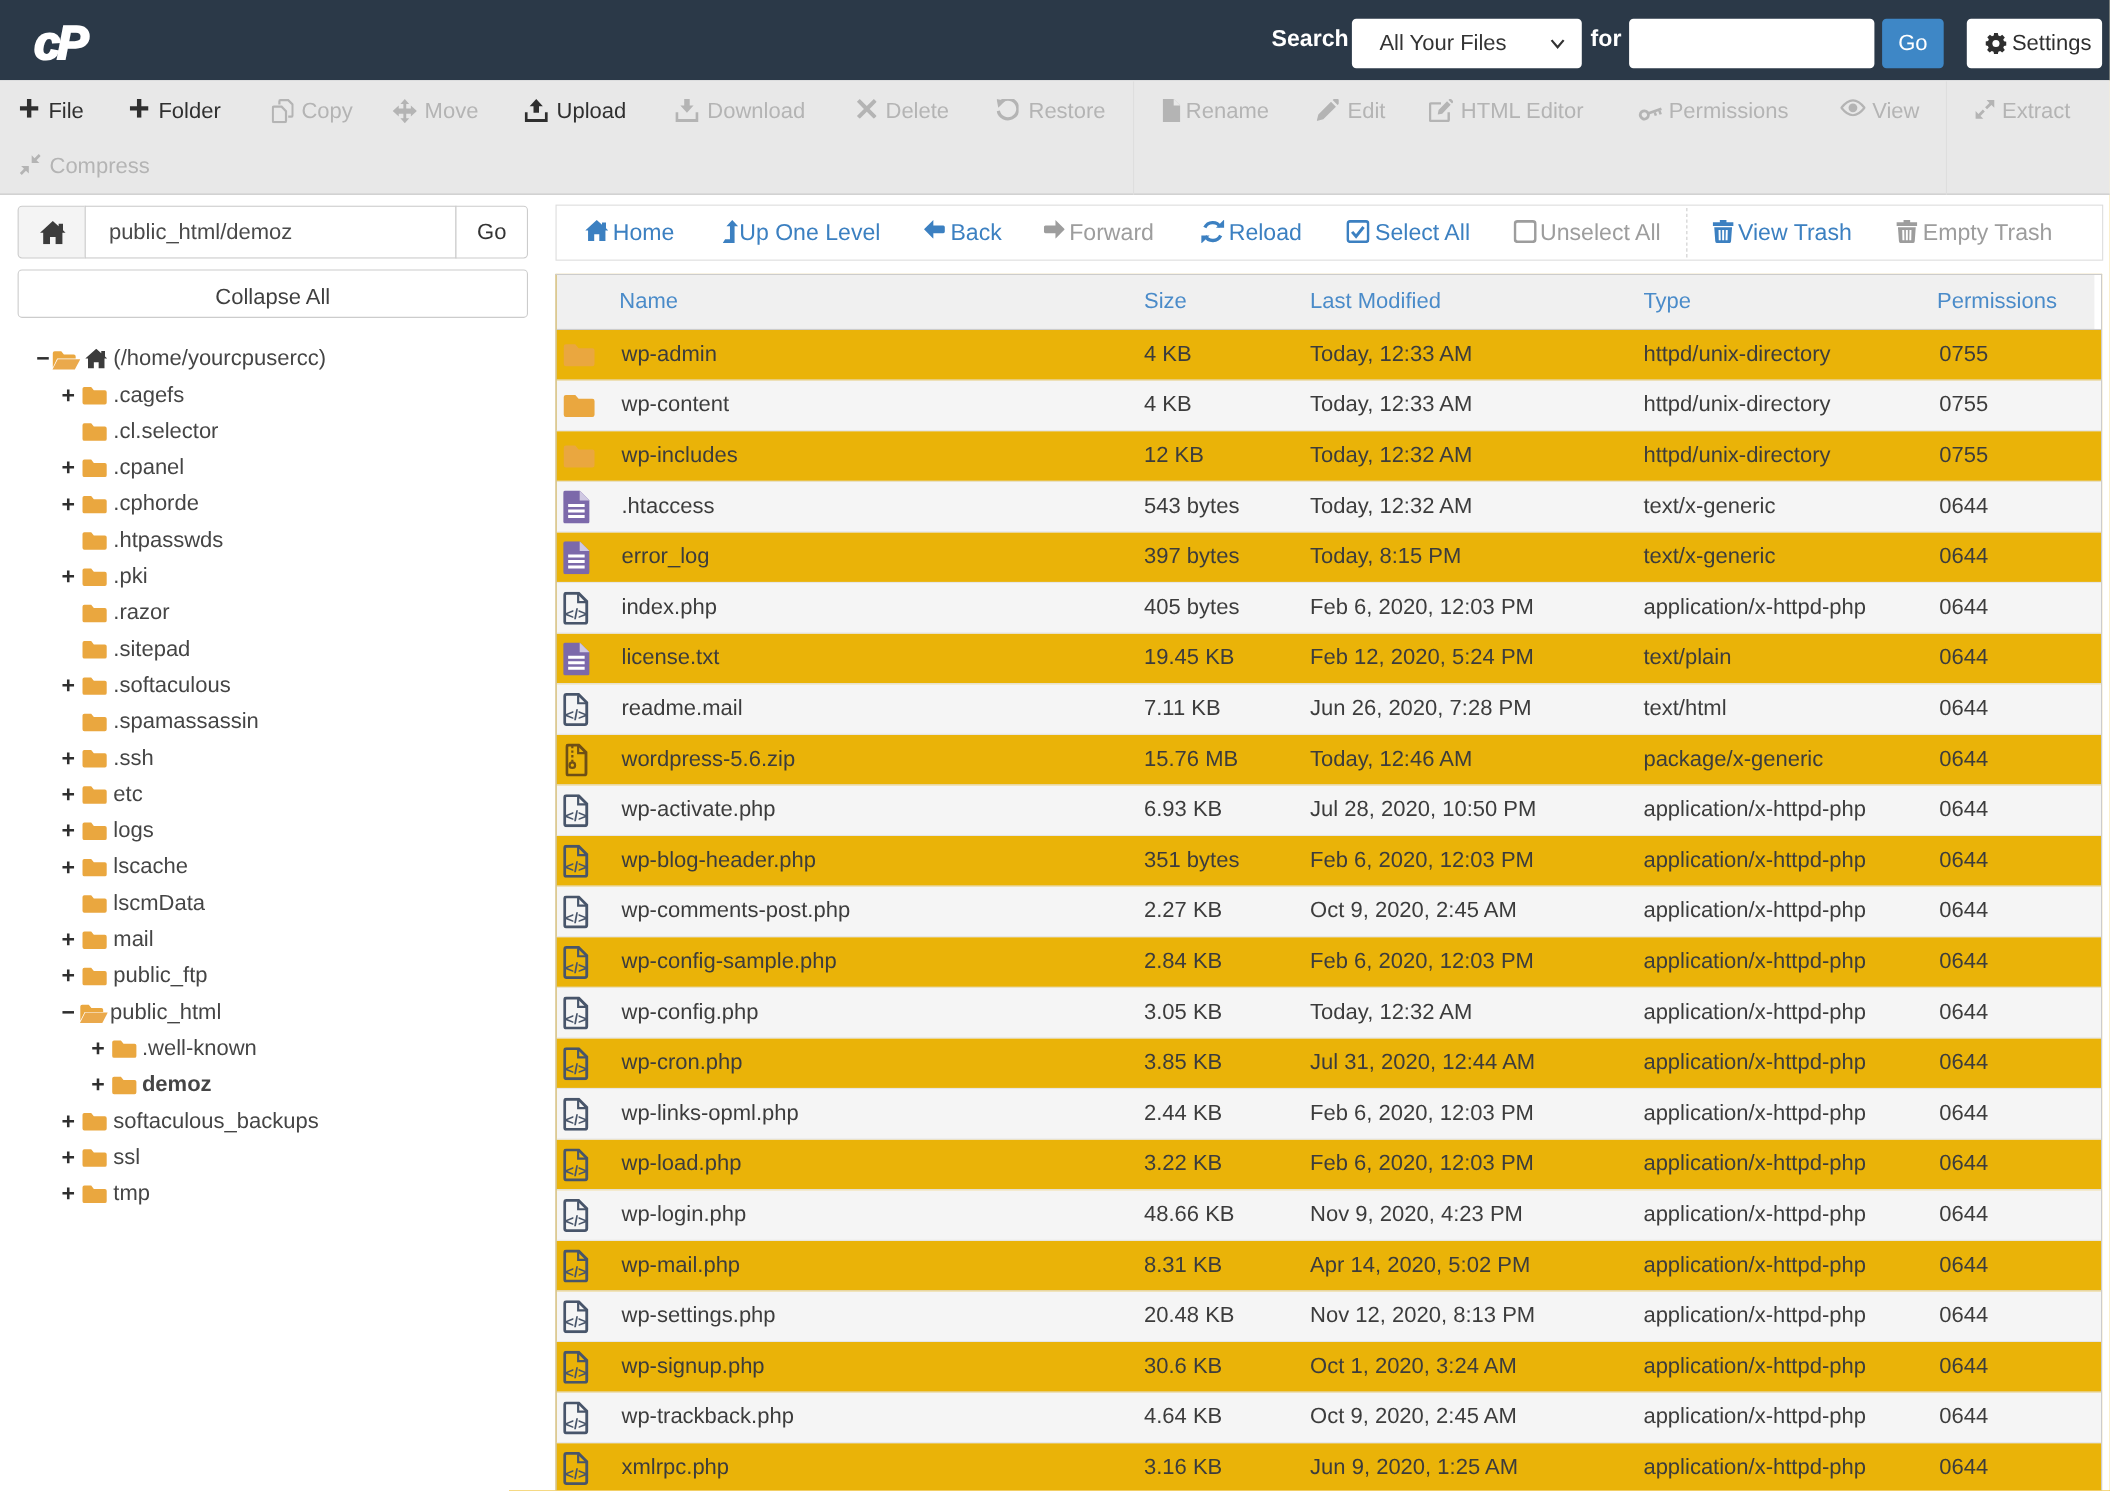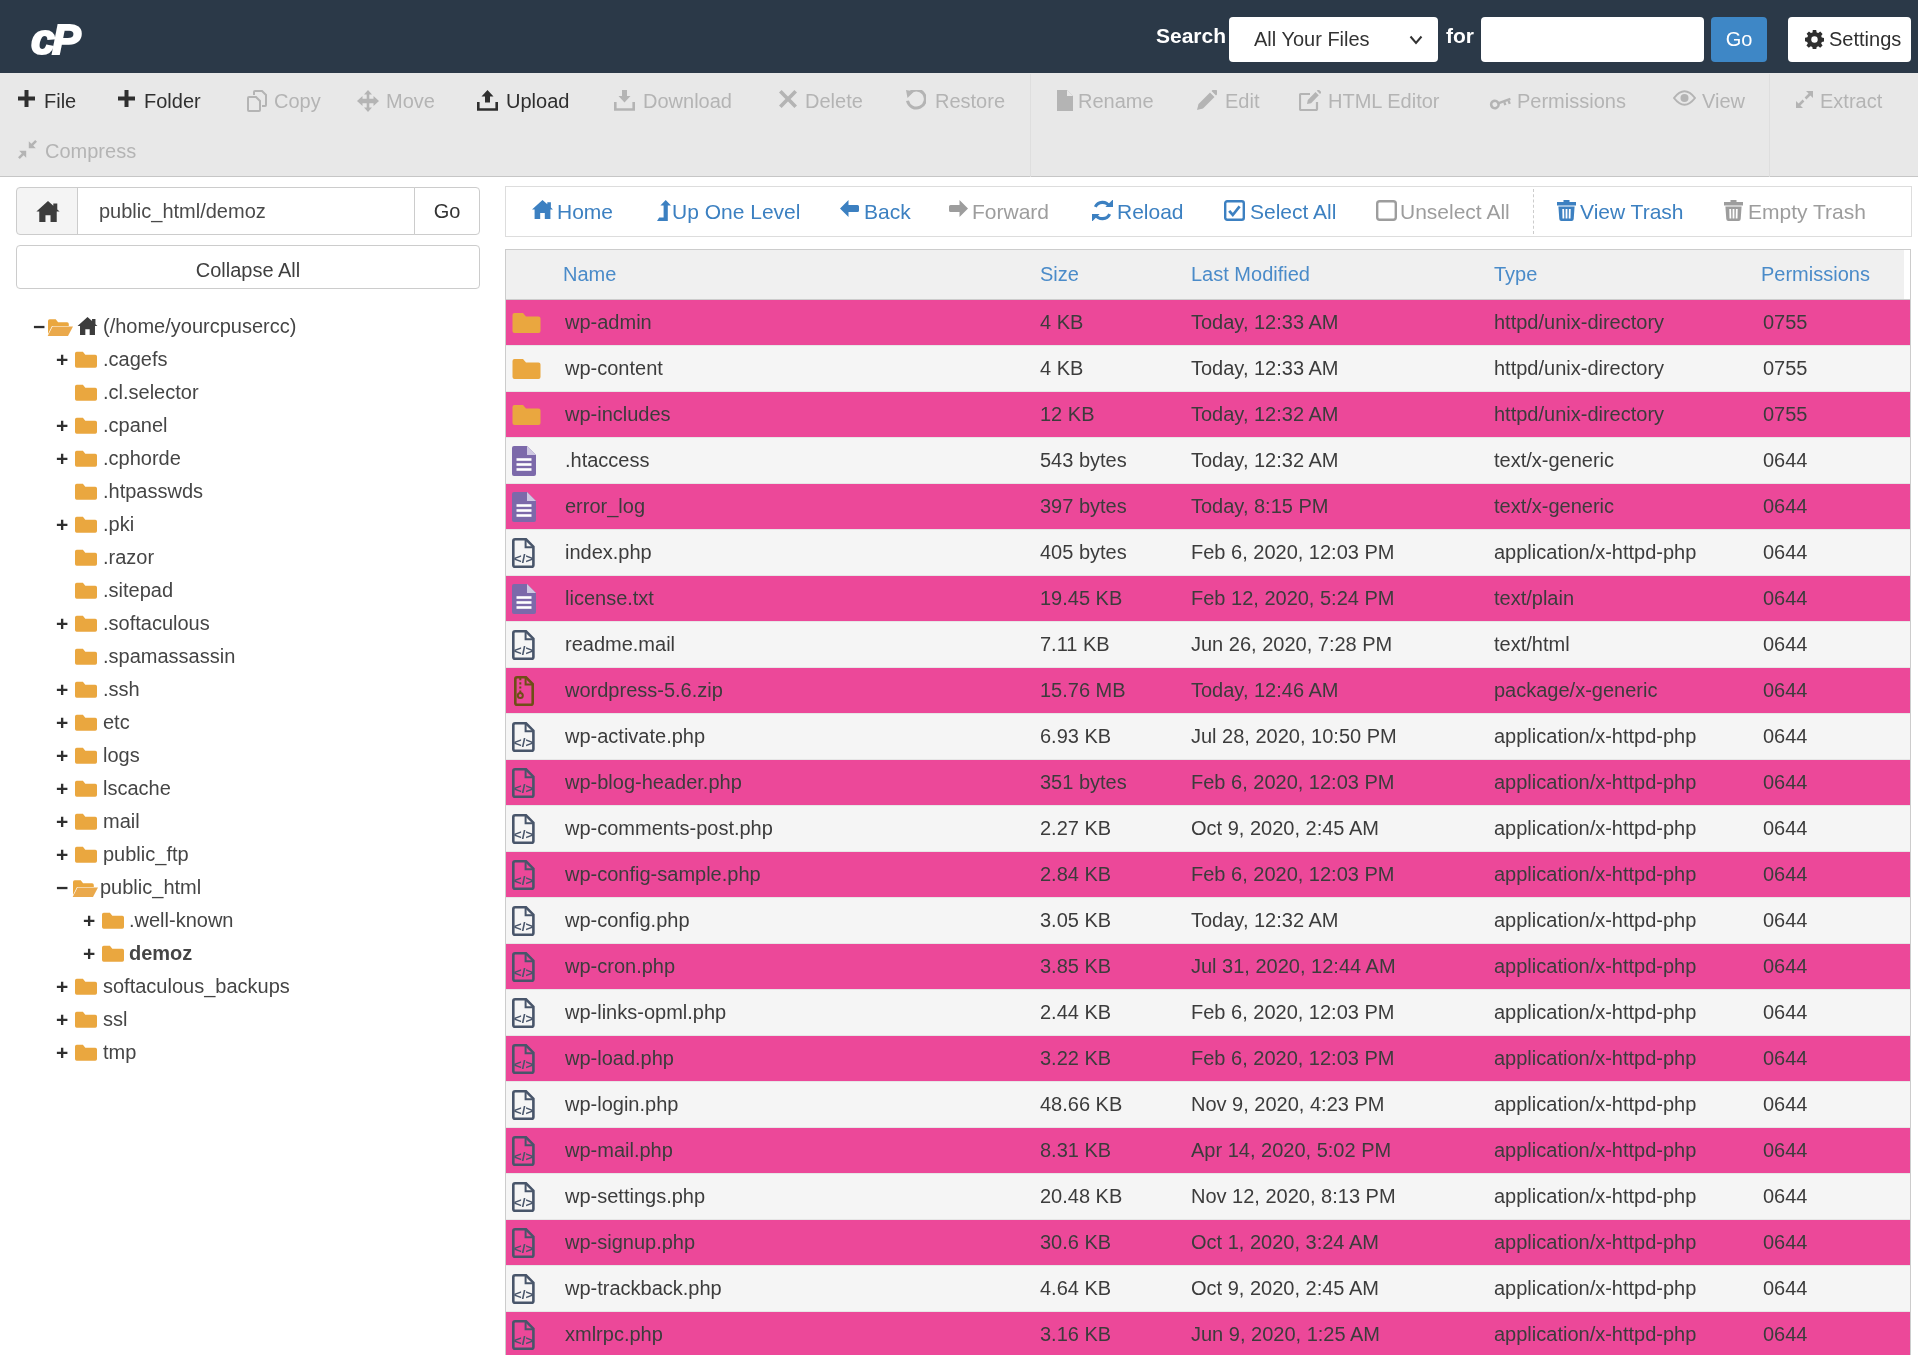"Name" .tablebox { background: #ec4899 -> #eab308 }
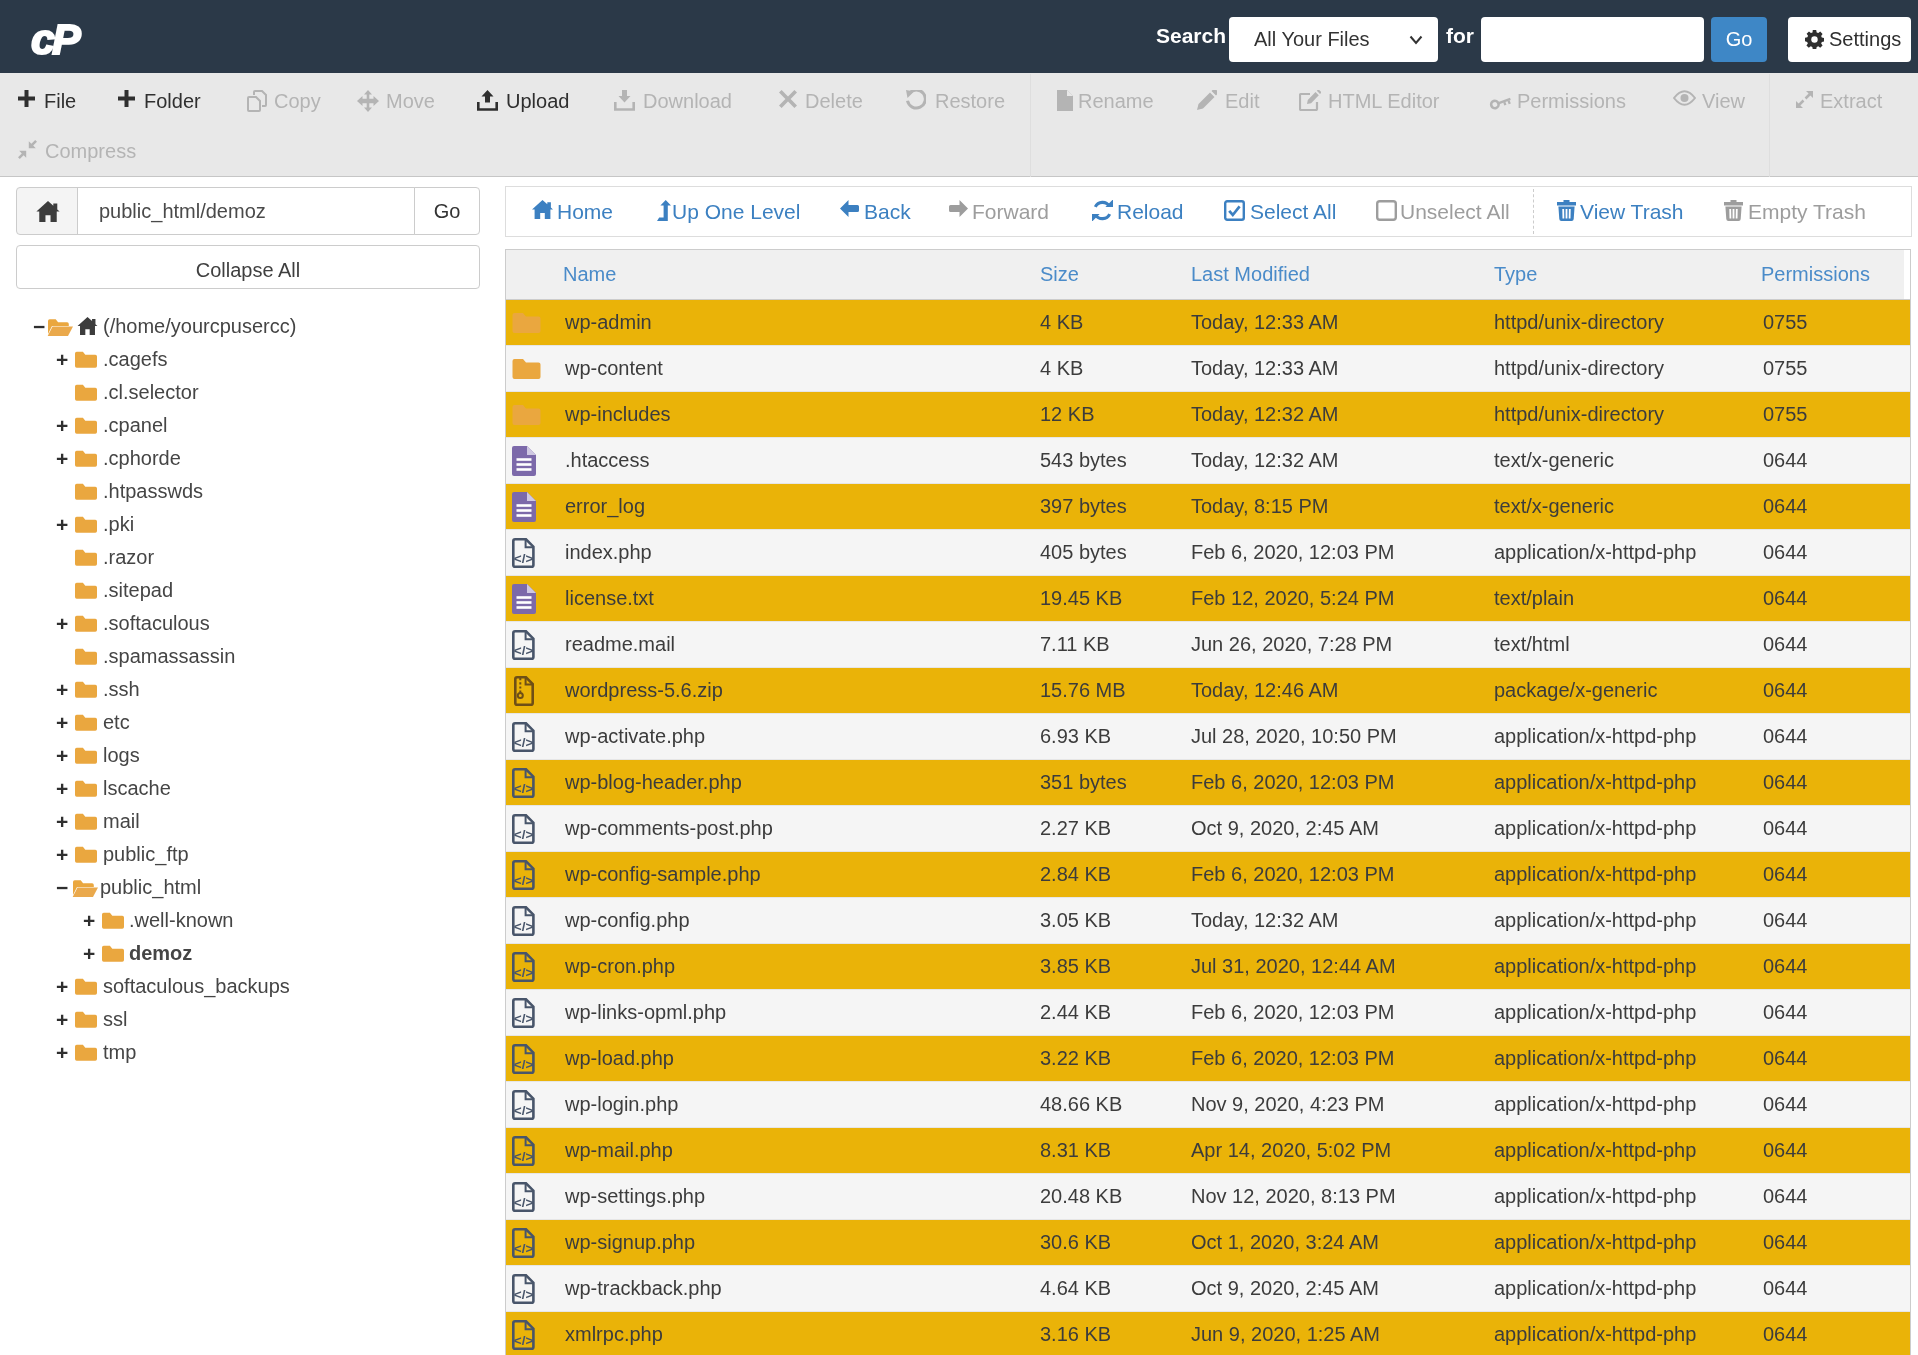"lscmData" div.r { html: none -> <div> <svg> <path></path> </svg> <span>lscmData</span> </div> }
